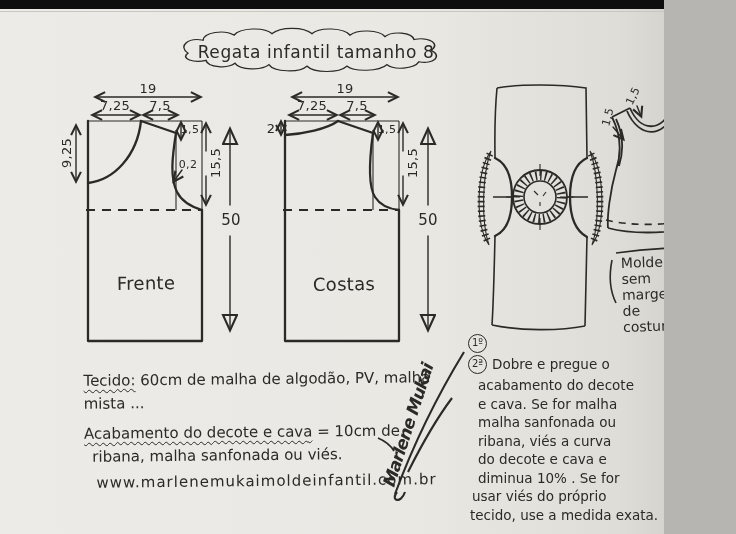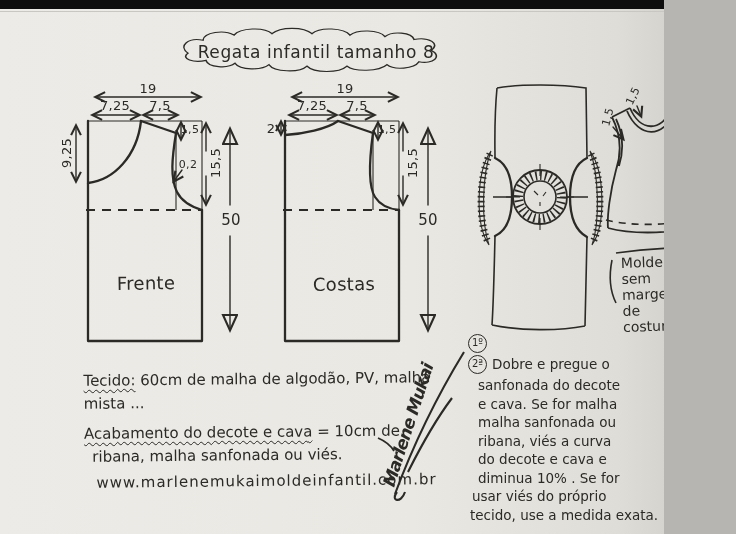"sanfonada do decote" div.cont-line { text: sanfonada -> acabamento }
